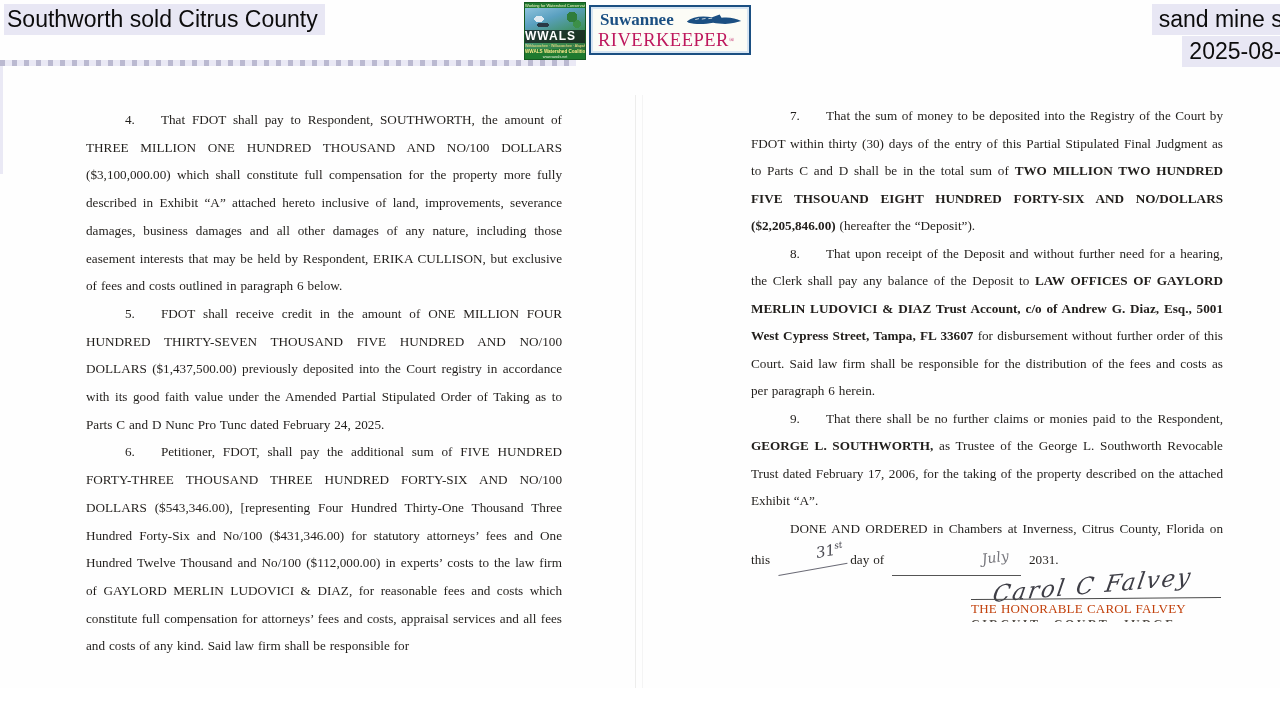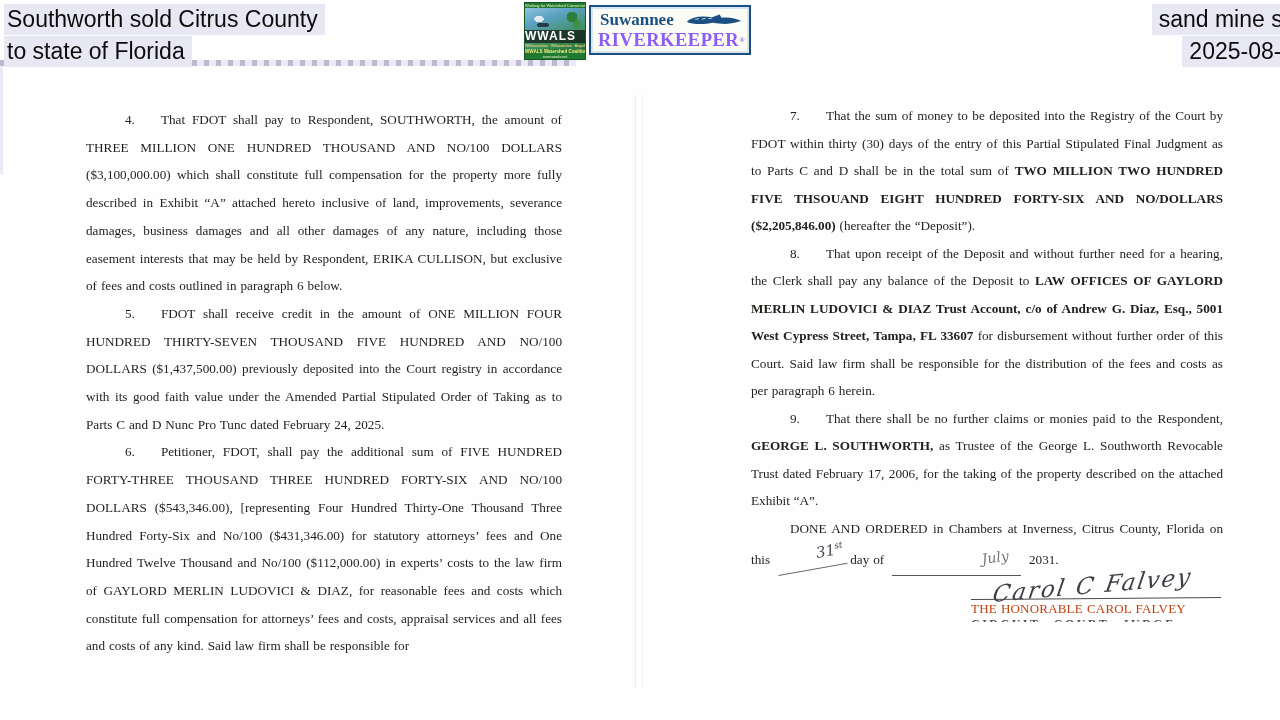"to state of Florida" span.hdr-line { html: <span><span>to state of Florida</span></span> -> none }
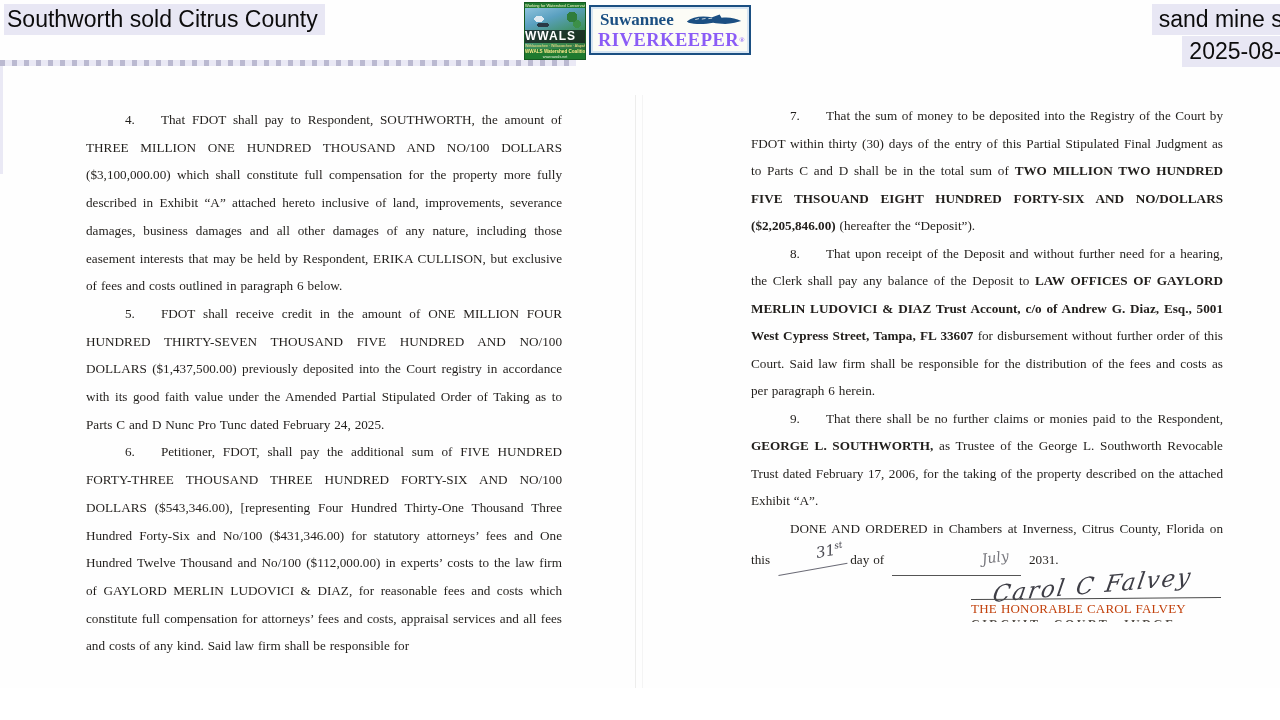"RIVERKEEPER®" .rk-line2 { color: #8b5cf6 -> #be185d; font-weight: bold -> normal }
